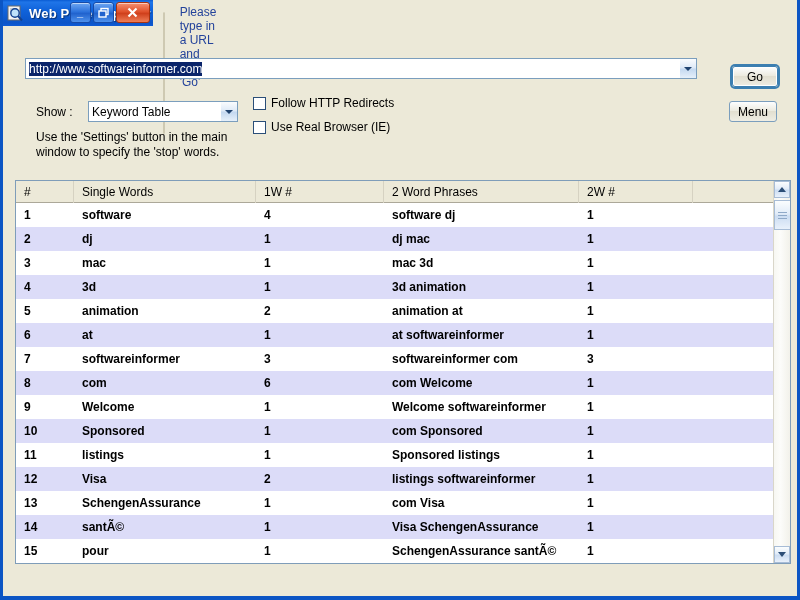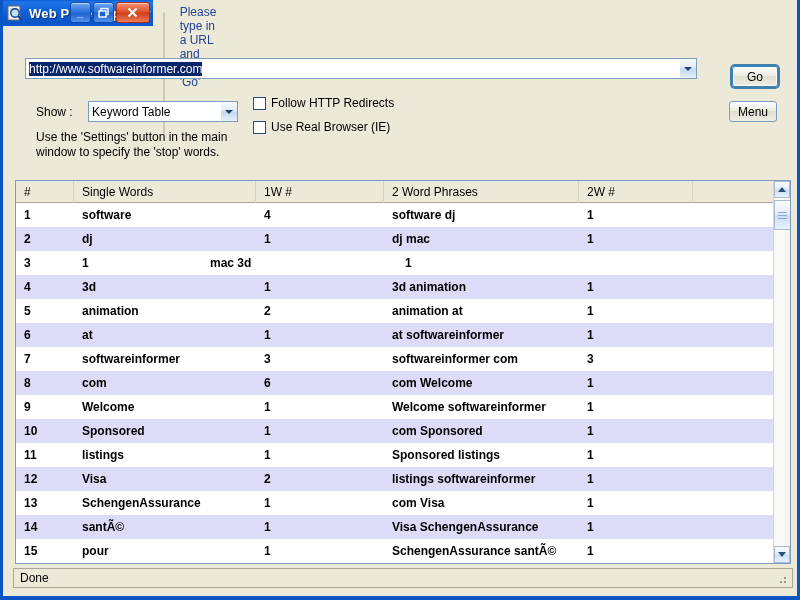"mac" div.cell { html: none -> <div>mac</div> }
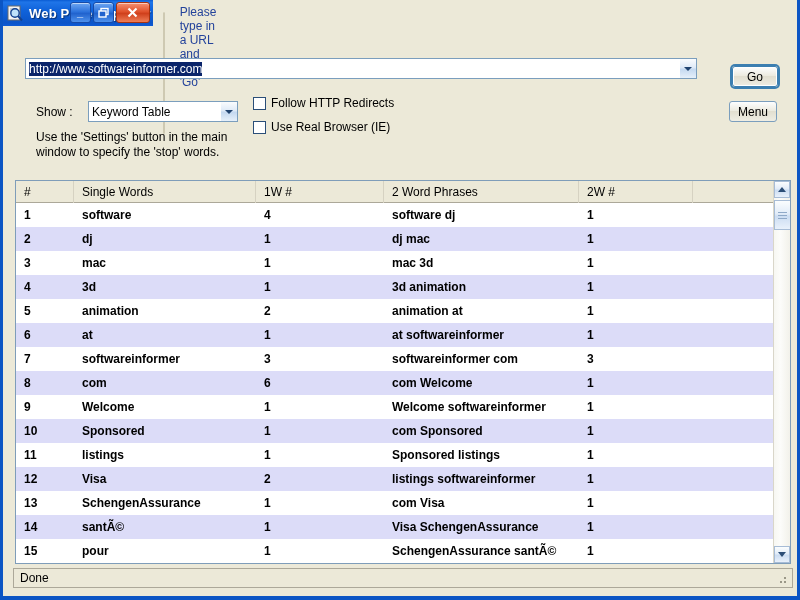"Done" div { html: <div> <span>Done</span> <span></span> </div> -> none }
